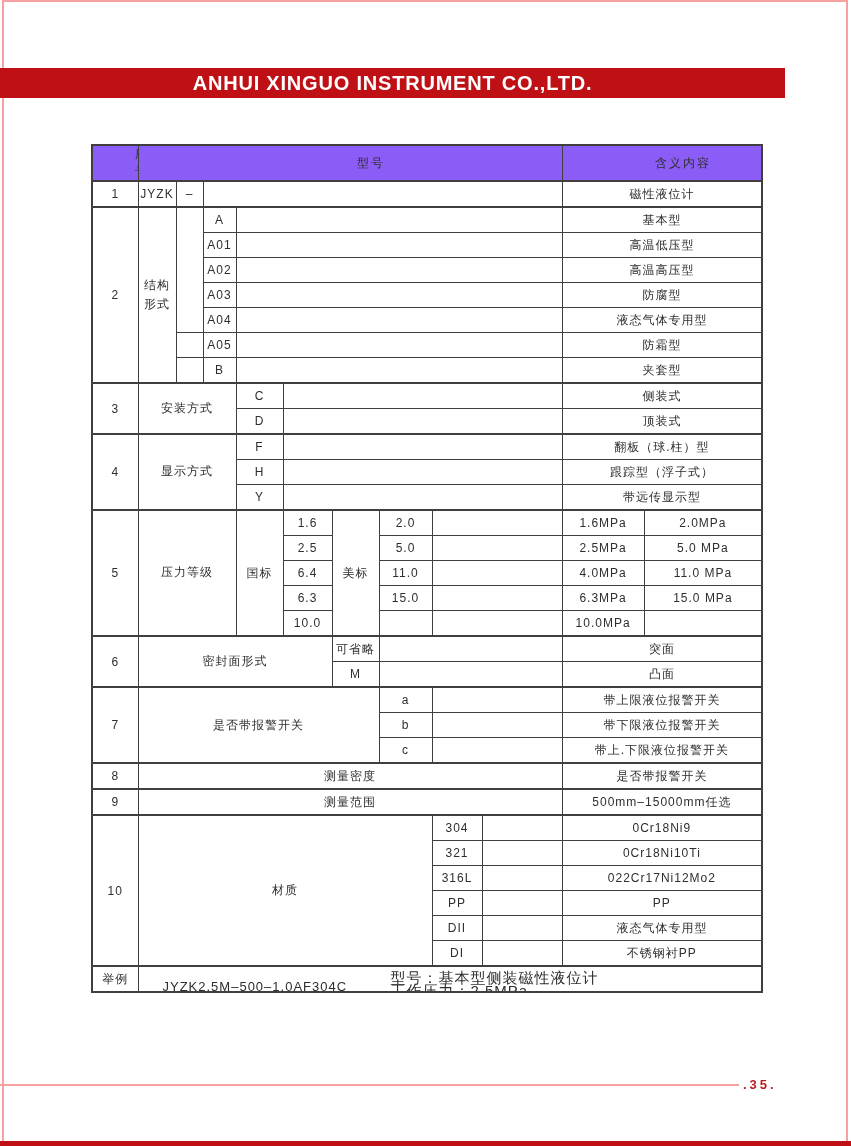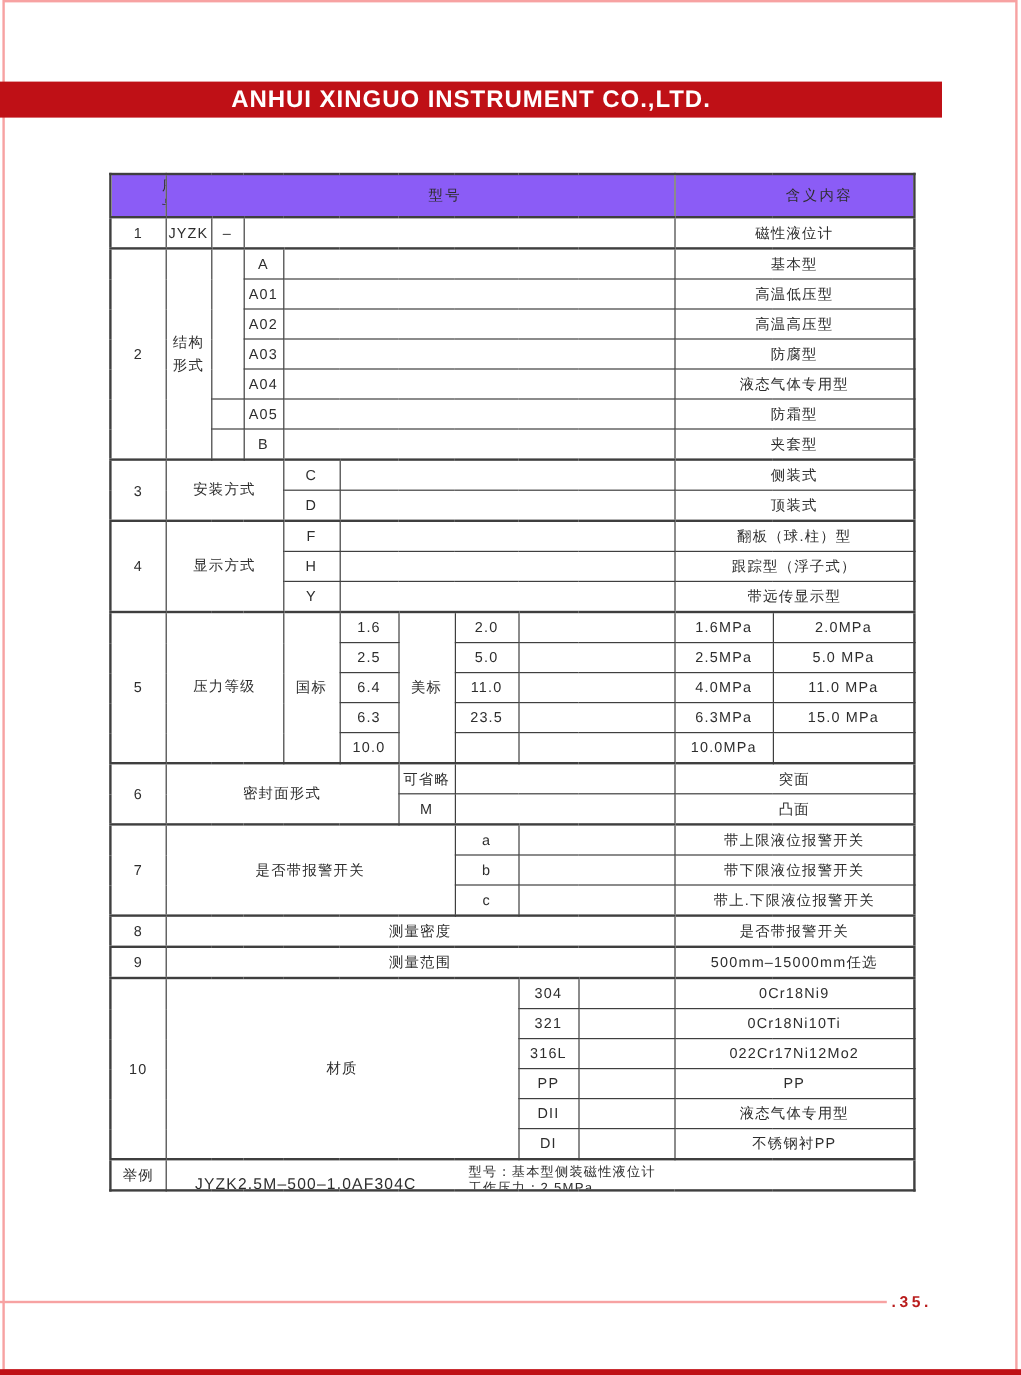"23.5" td { text: 23.5 -> 15.0 }
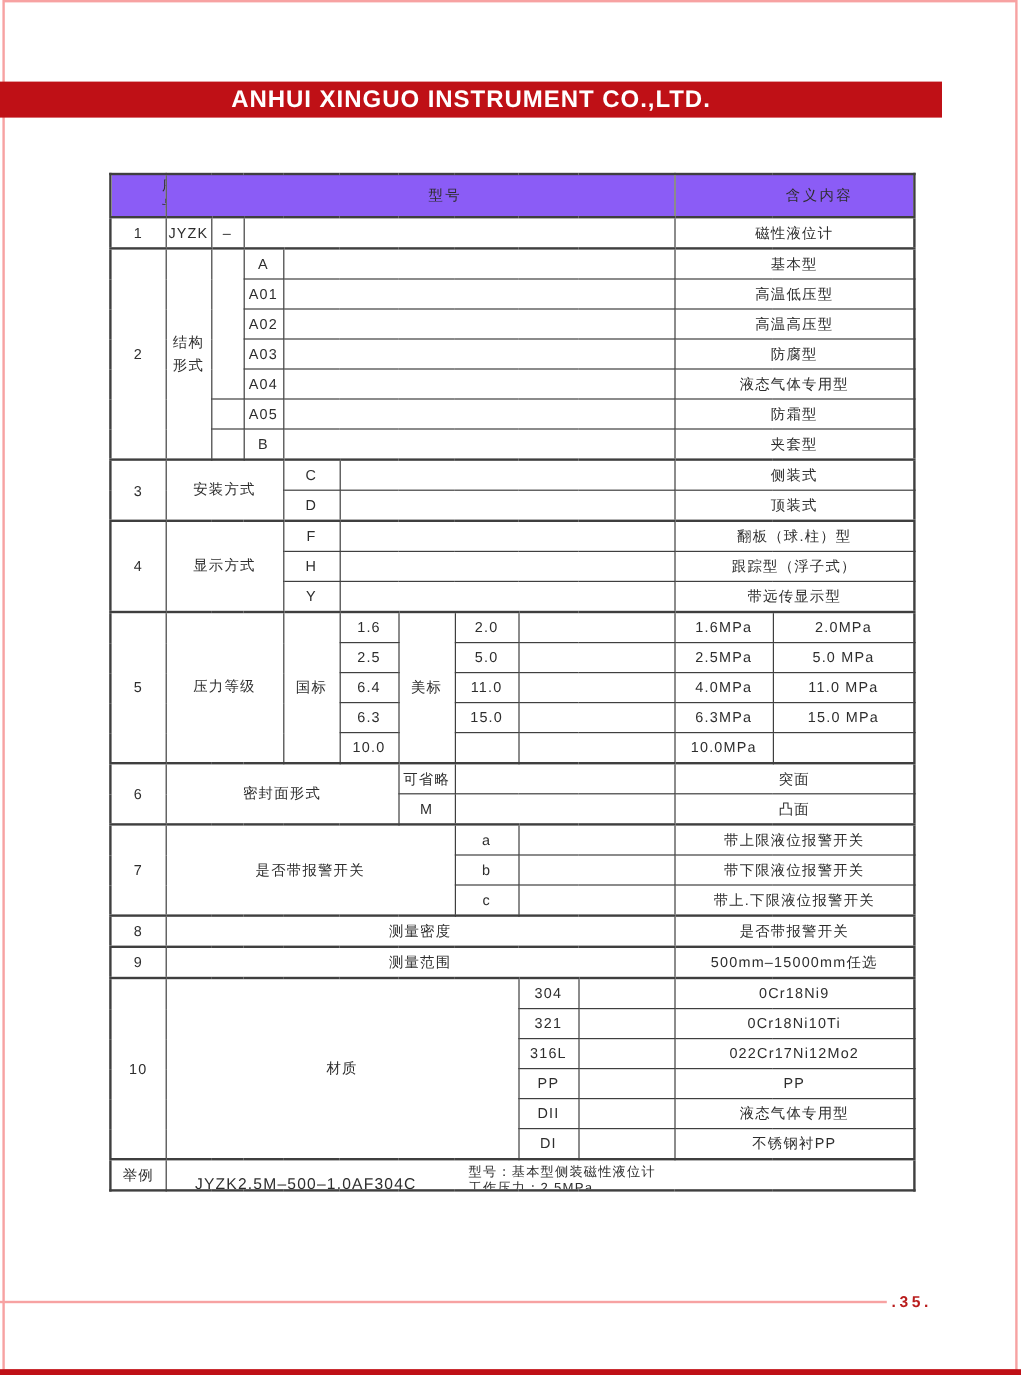"型号：基本型侧装磁性液位计" .ex-desc { font-size: 11px -> 15px }
